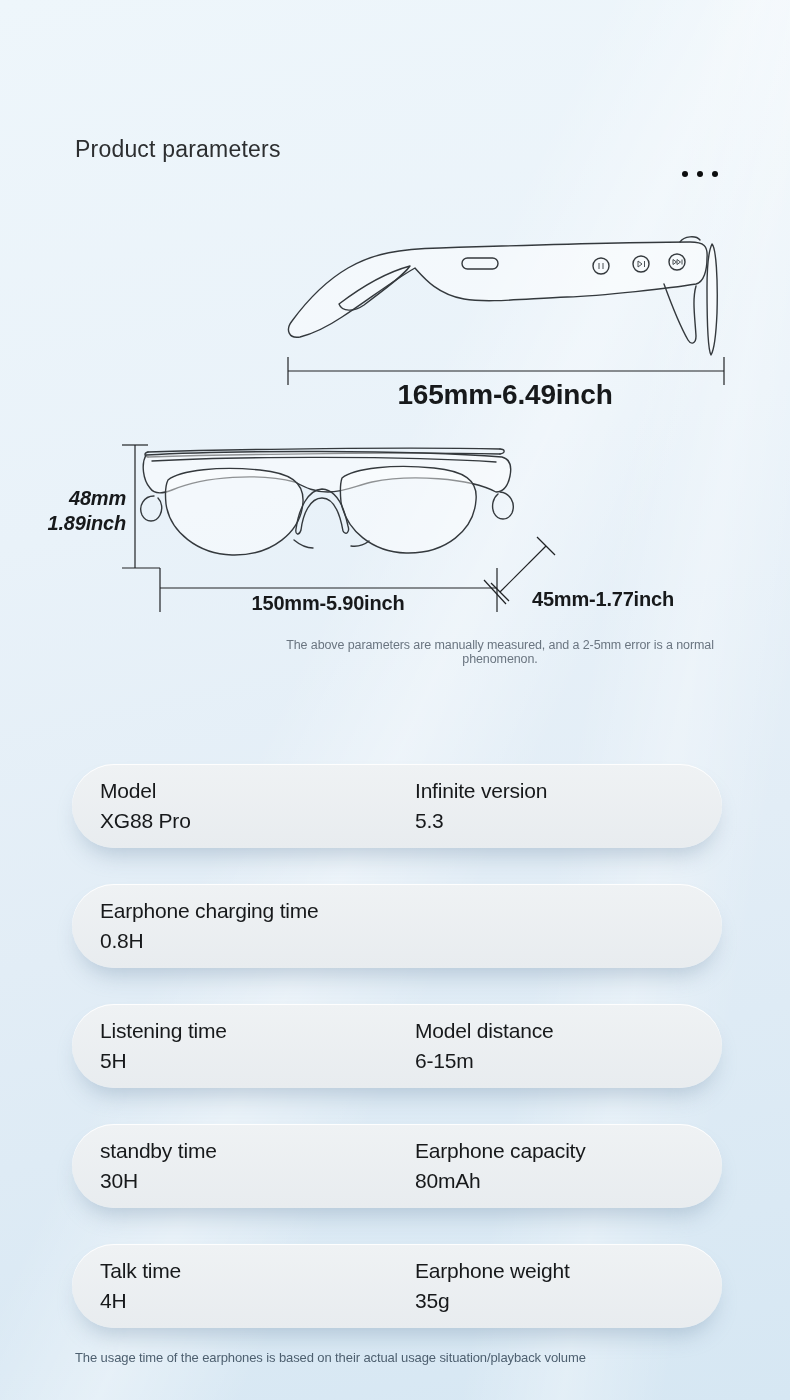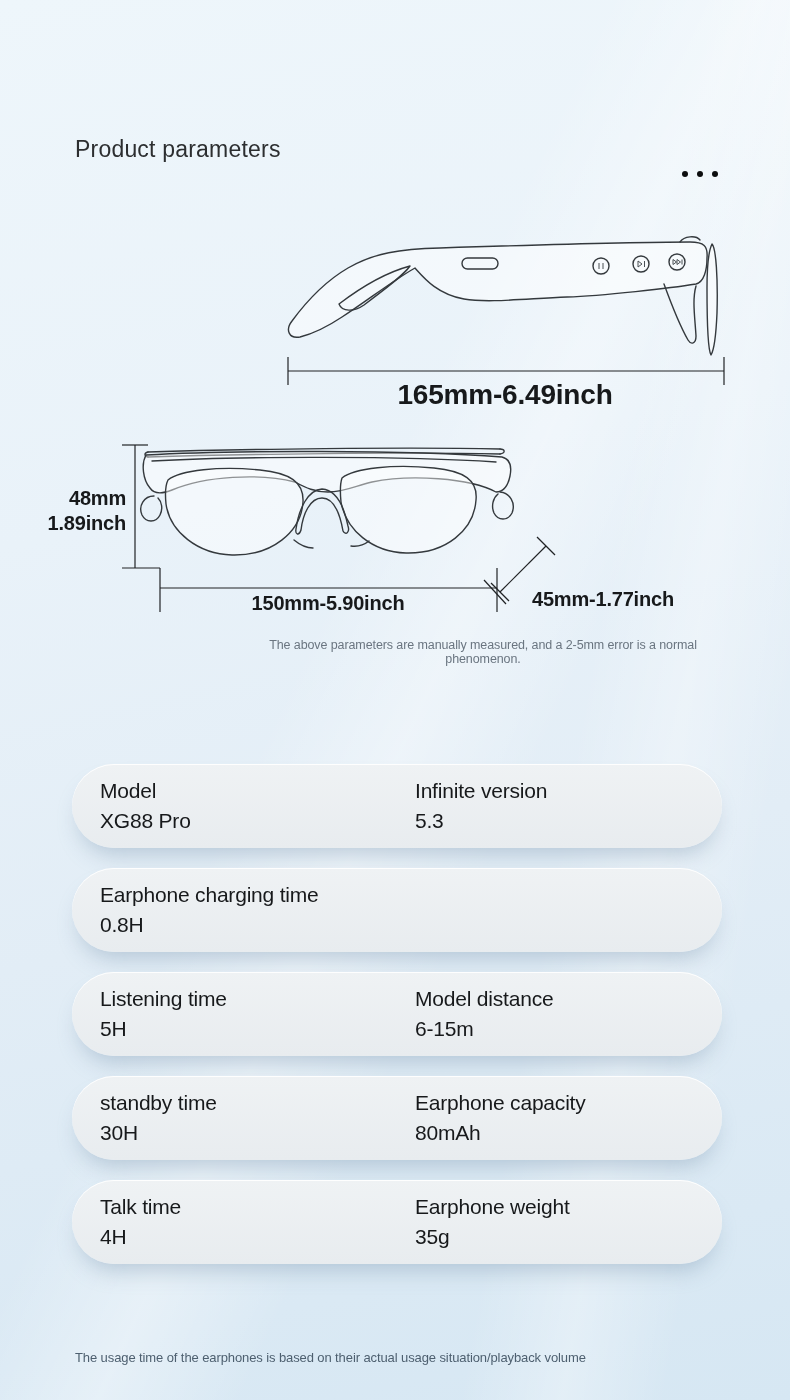"48mm" .dim-height { font-style: none -> italic }
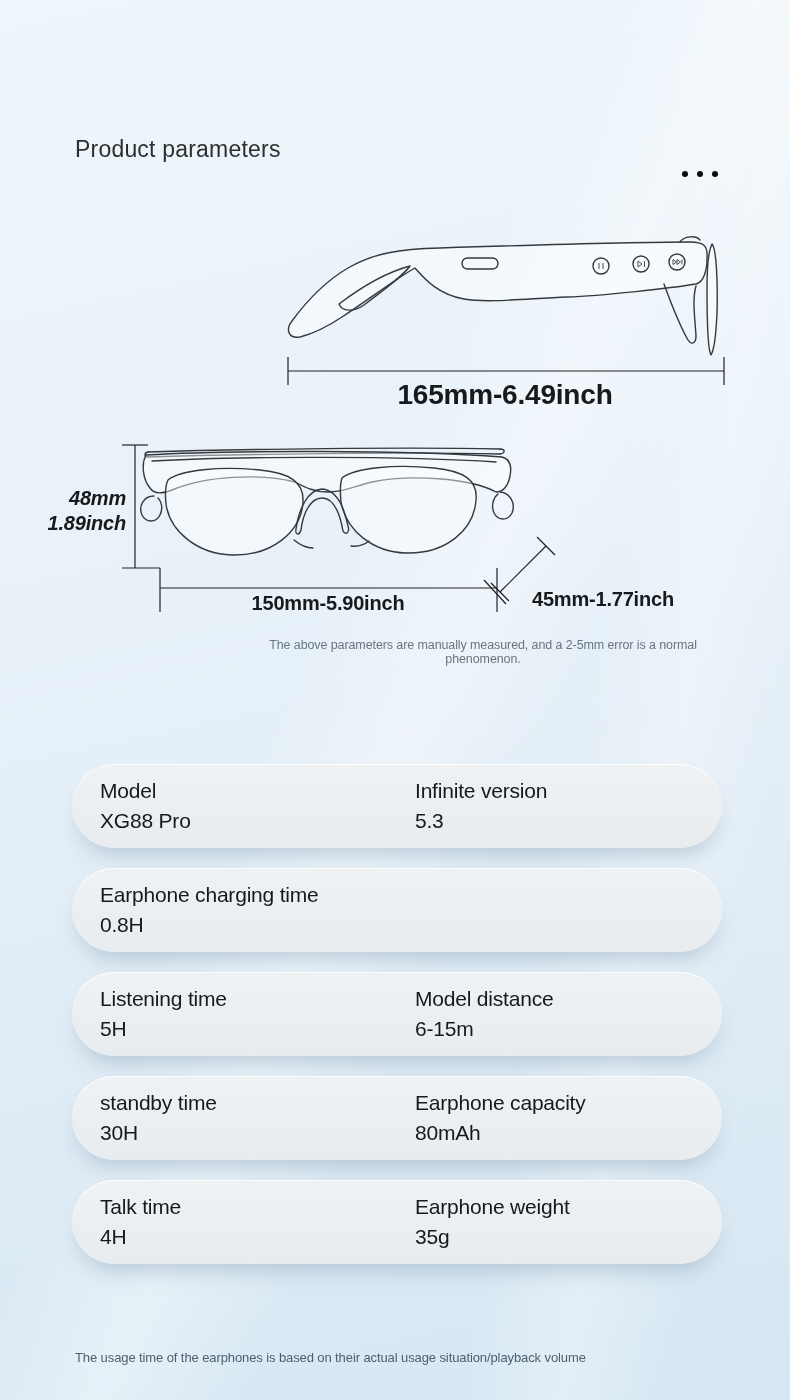"The above parameters are manually" .note { left: 236px -> 253px }
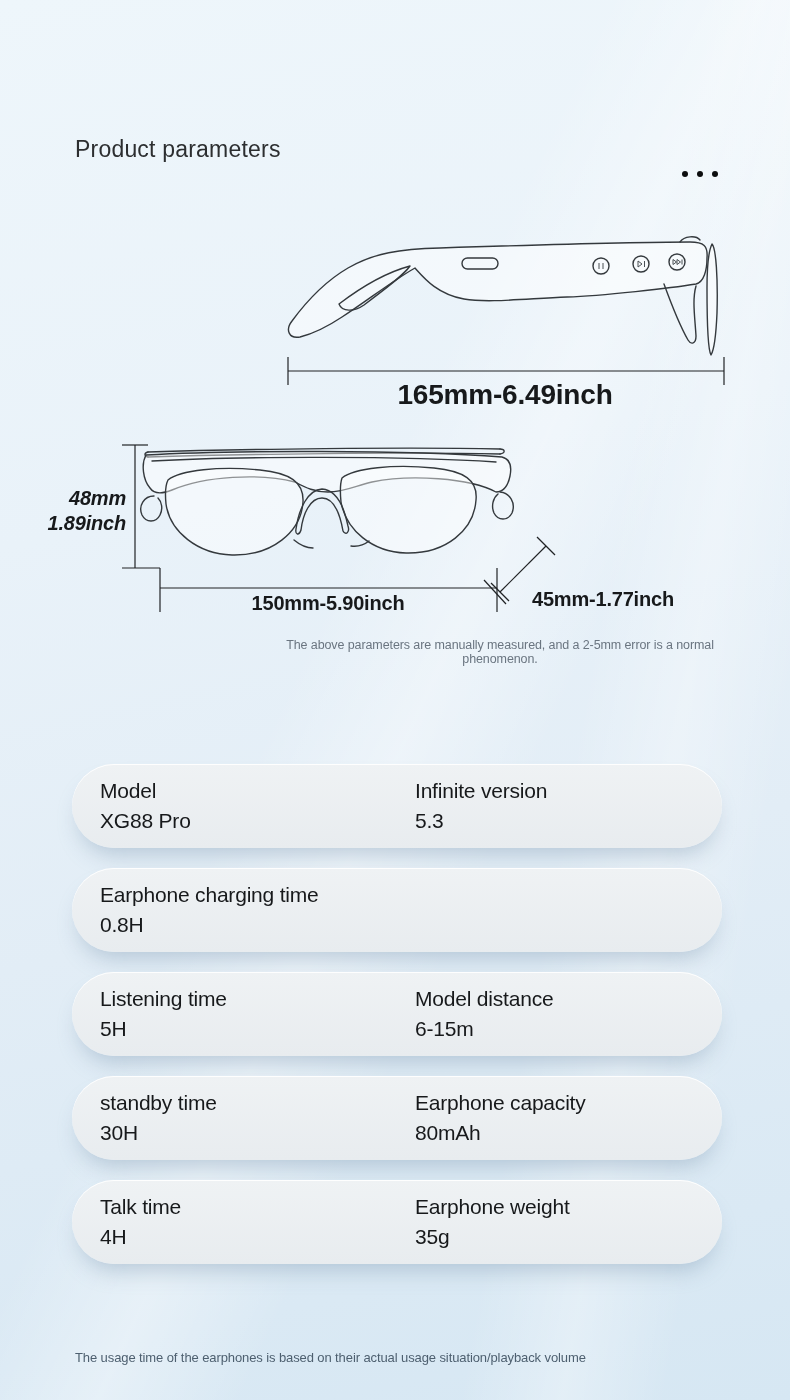"Model" .specs { gap: 20px -> 36px }
